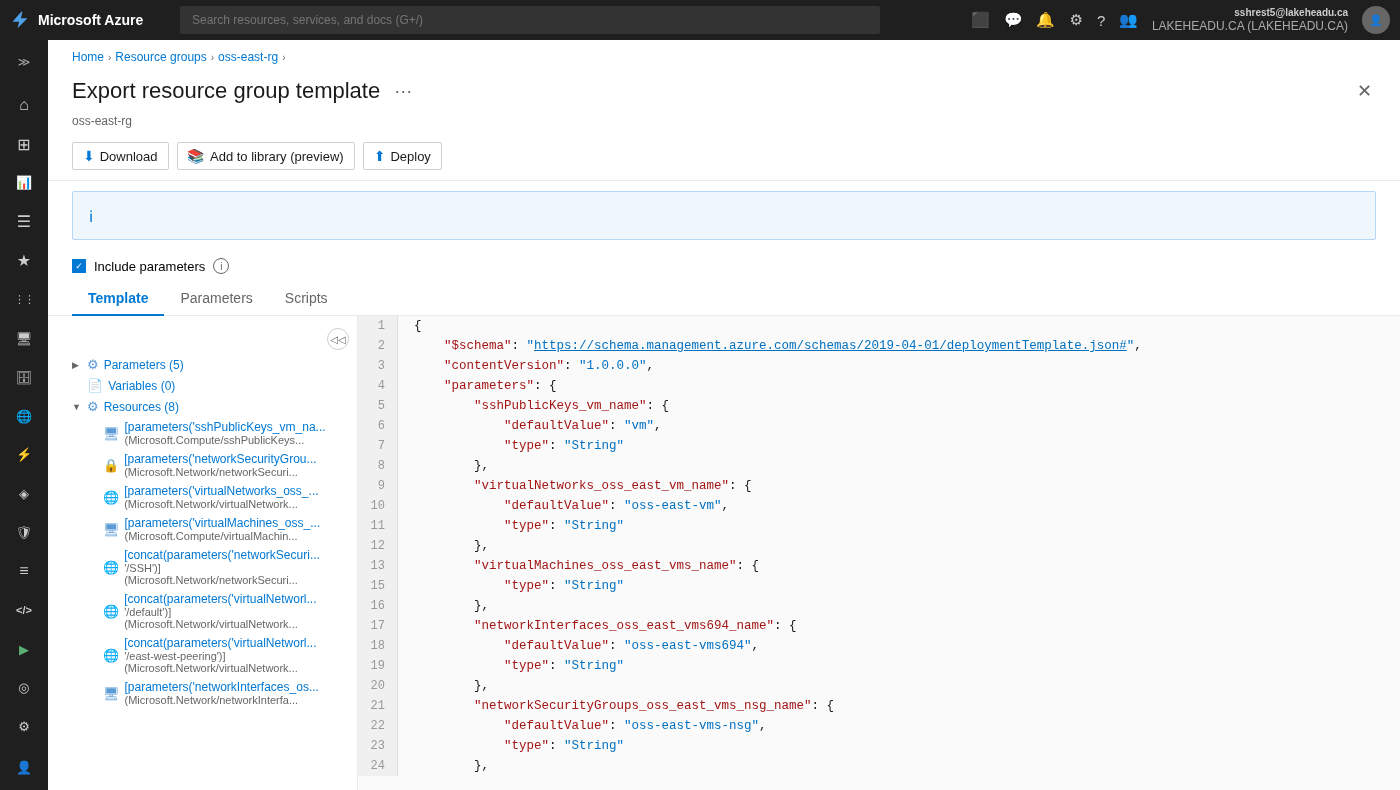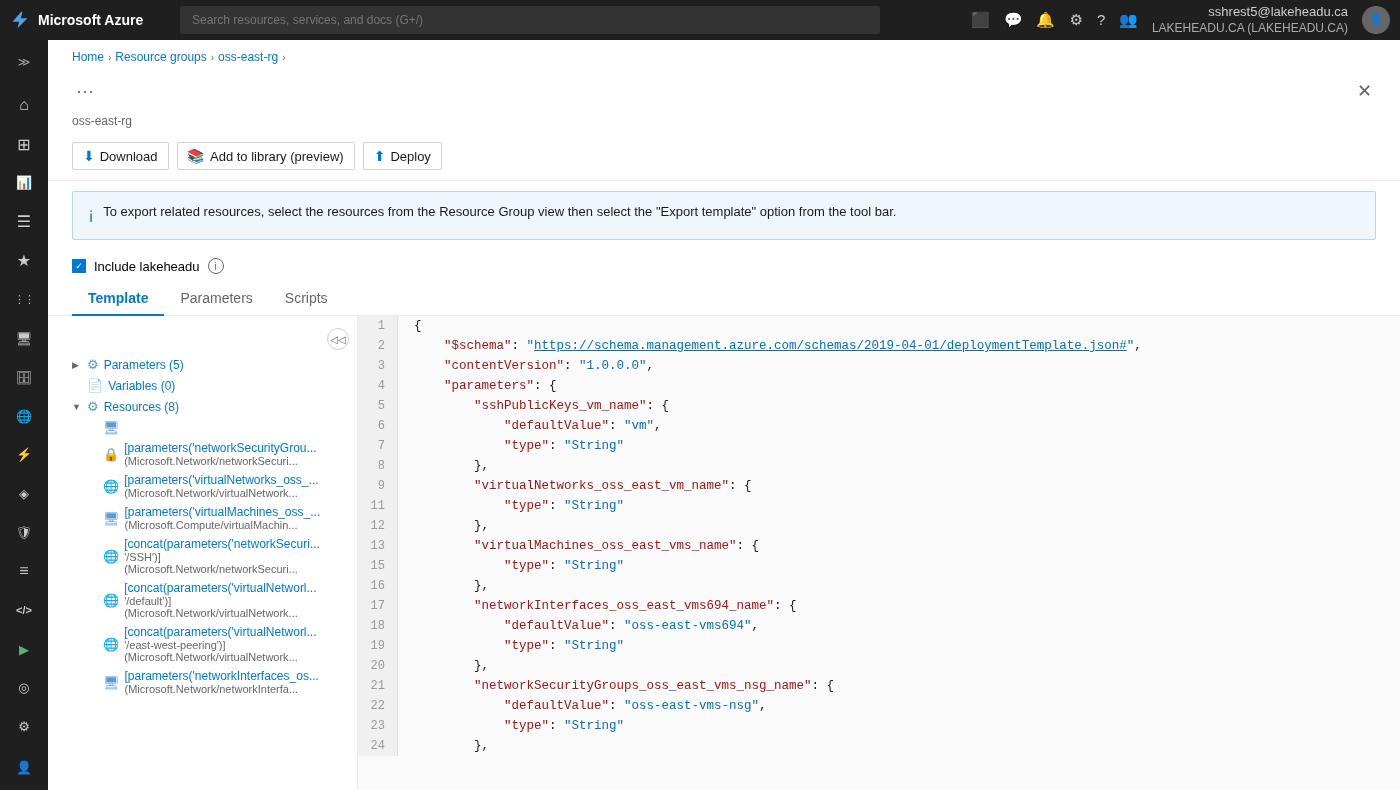"sshrest5@lakeheadu.ca" div { font-size: 13px -> 10px; font-weight: none -> bold }
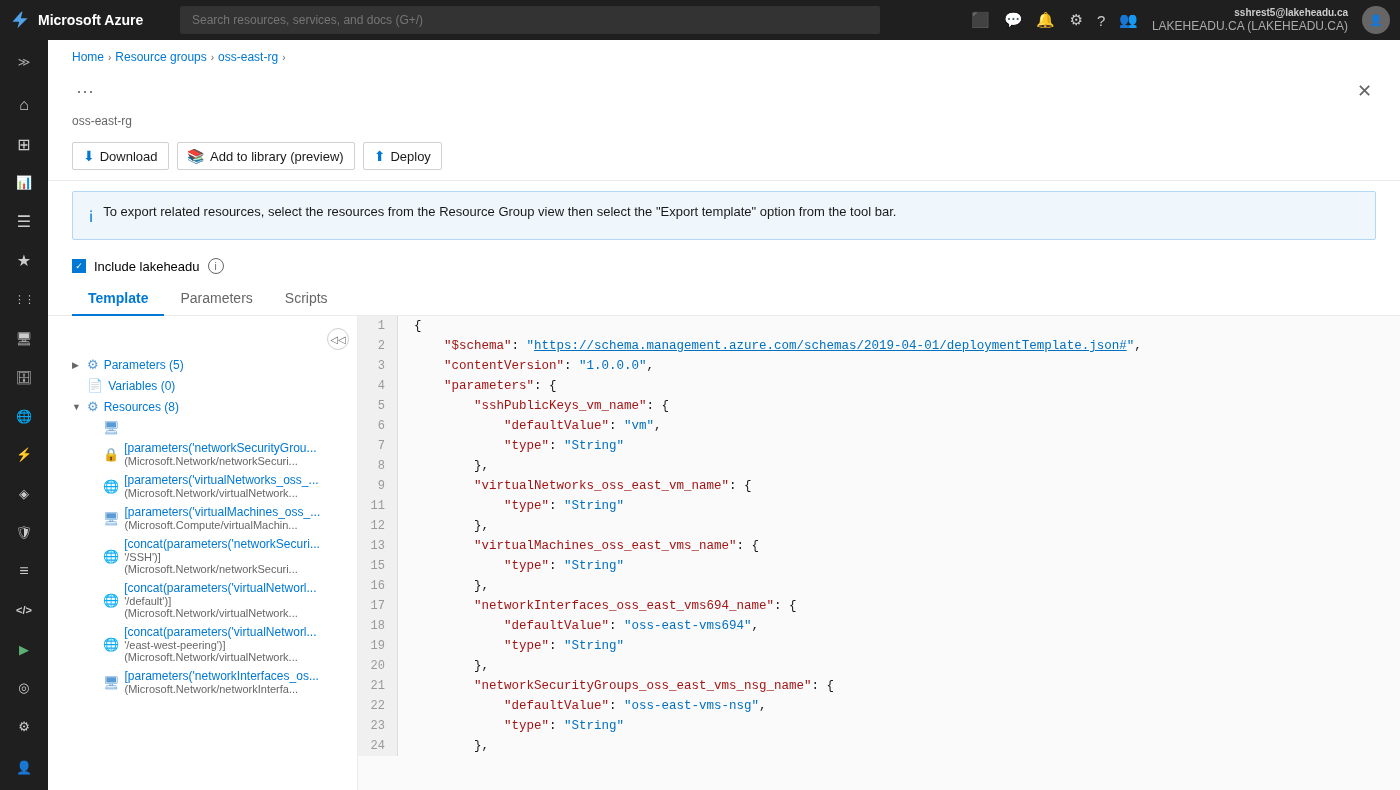"Export resource group template" h1.page-title { html: none -> <h1>Export resource group template</h1> }
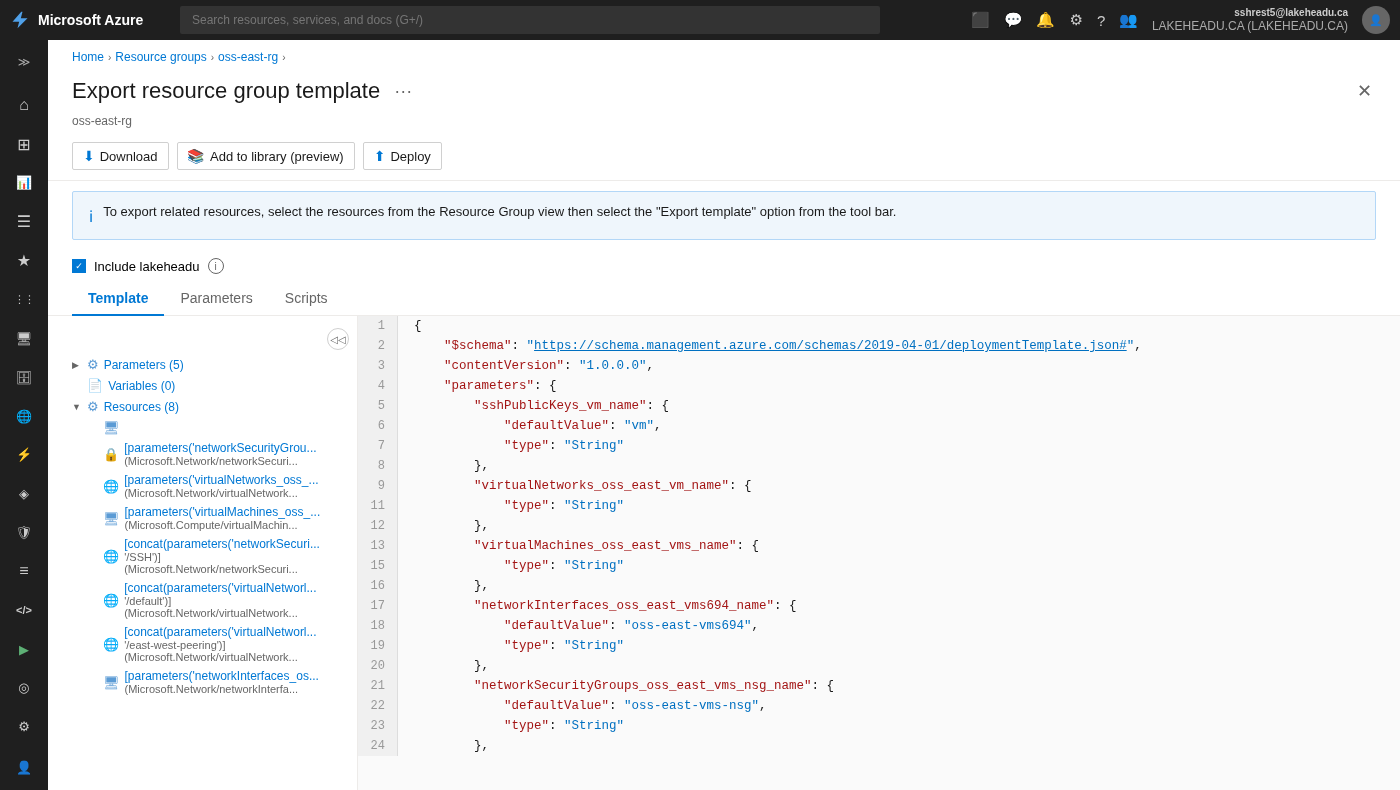"To export related resources, select" span { html: <span>To export related resources, select the resources from the Resource Group view then select the "Export template" option from the tool bar.</span> -> none }
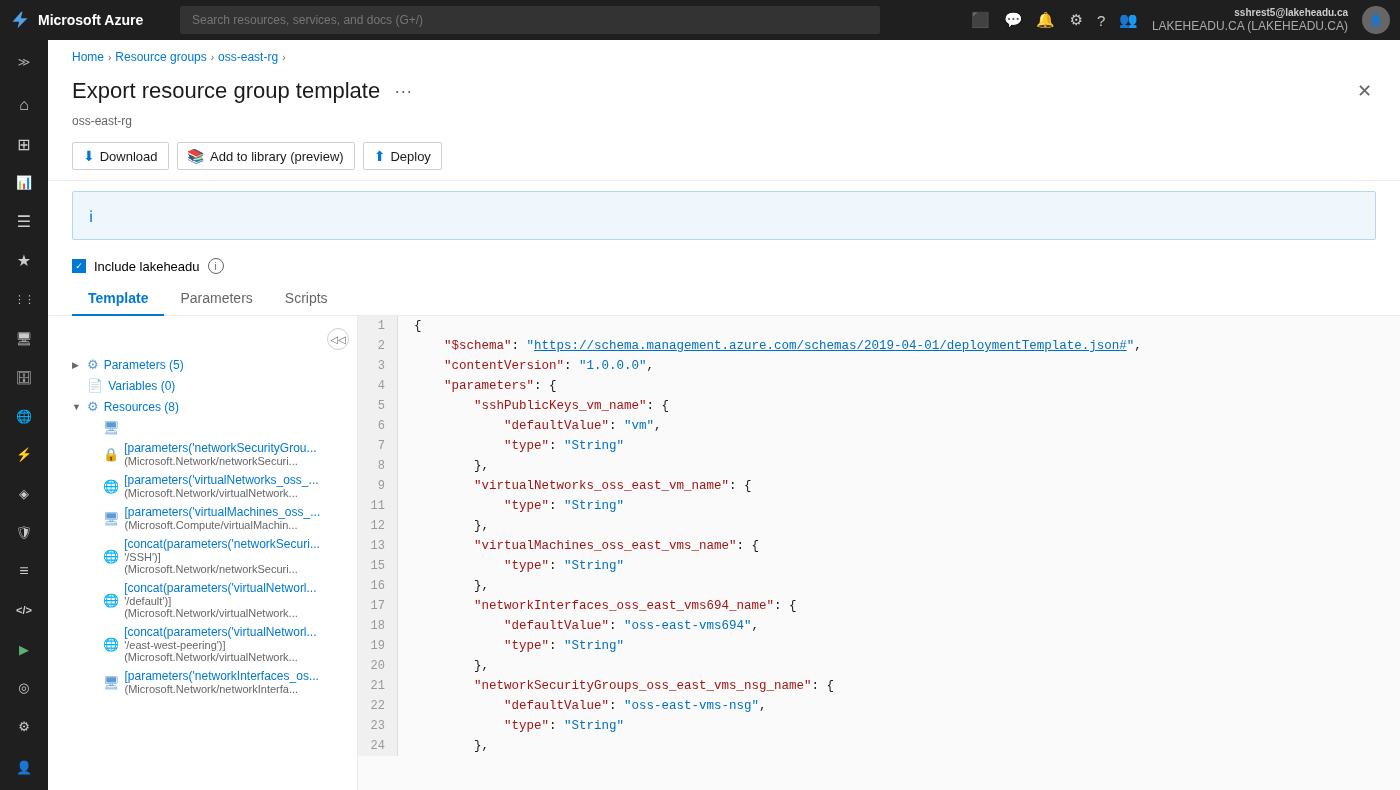"Include lakeheadu" span { text: lakeheadu -> parameters }
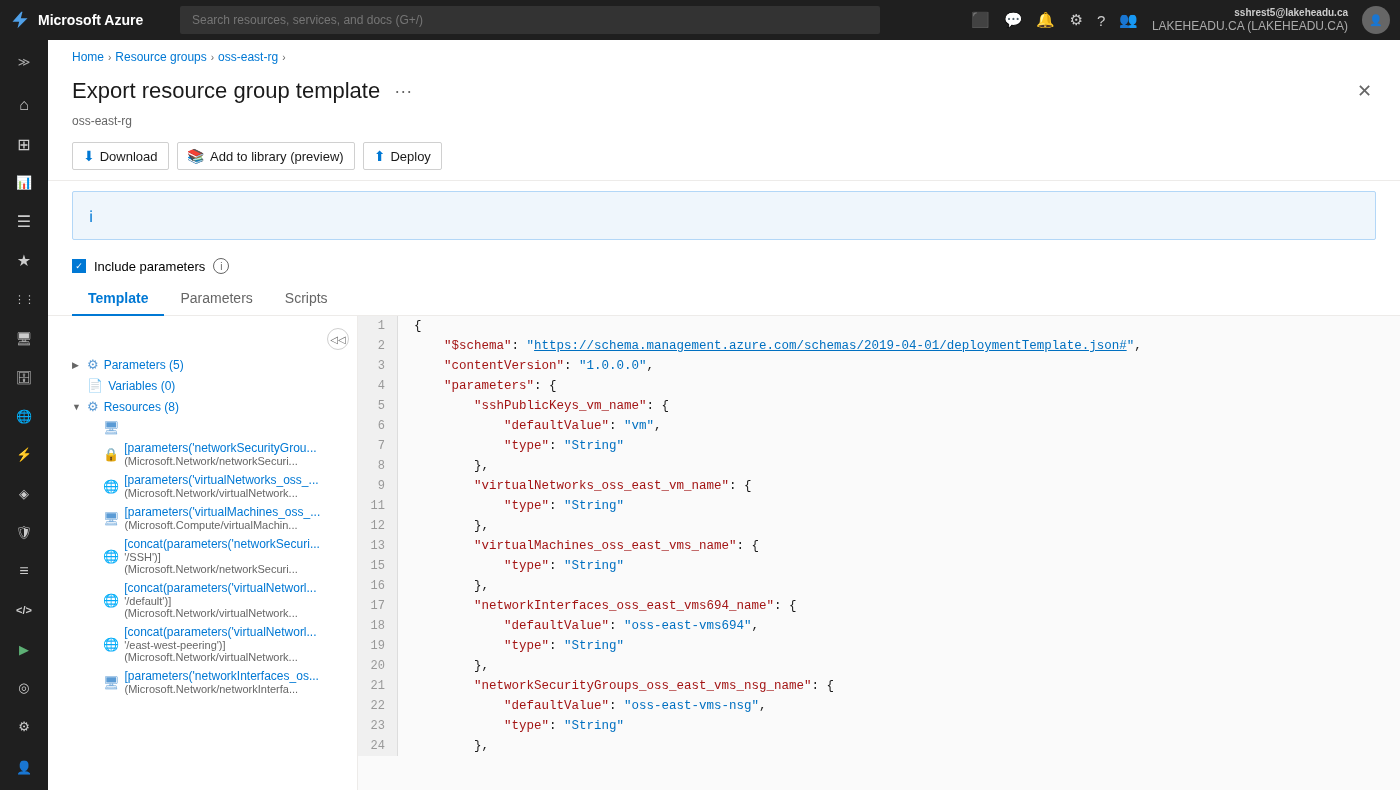"[parameters('sshPublicKeys_vm_na..." div { html: none -> <div> <div>[parameters('sshPublicKeys_vm_na...</div> <div>(Microsoft.Compute/sshPublicKeys...</div> </div> }
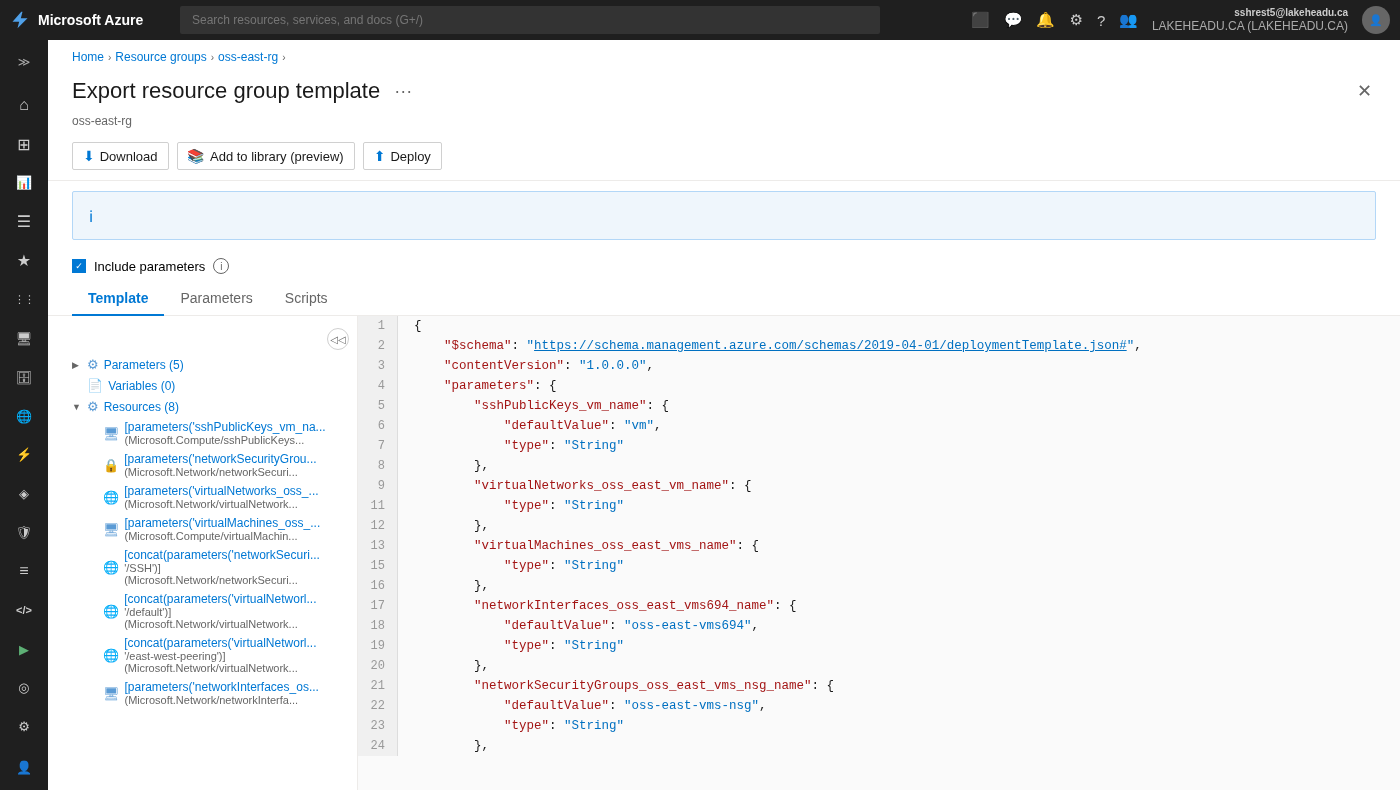"10" div.code-line { html: none -> <div> <span>10</span> <span> <span>"defaultValue"</span><span>: </span><span>"oss-east-vm"</span><span>,</span></span> </div> }
